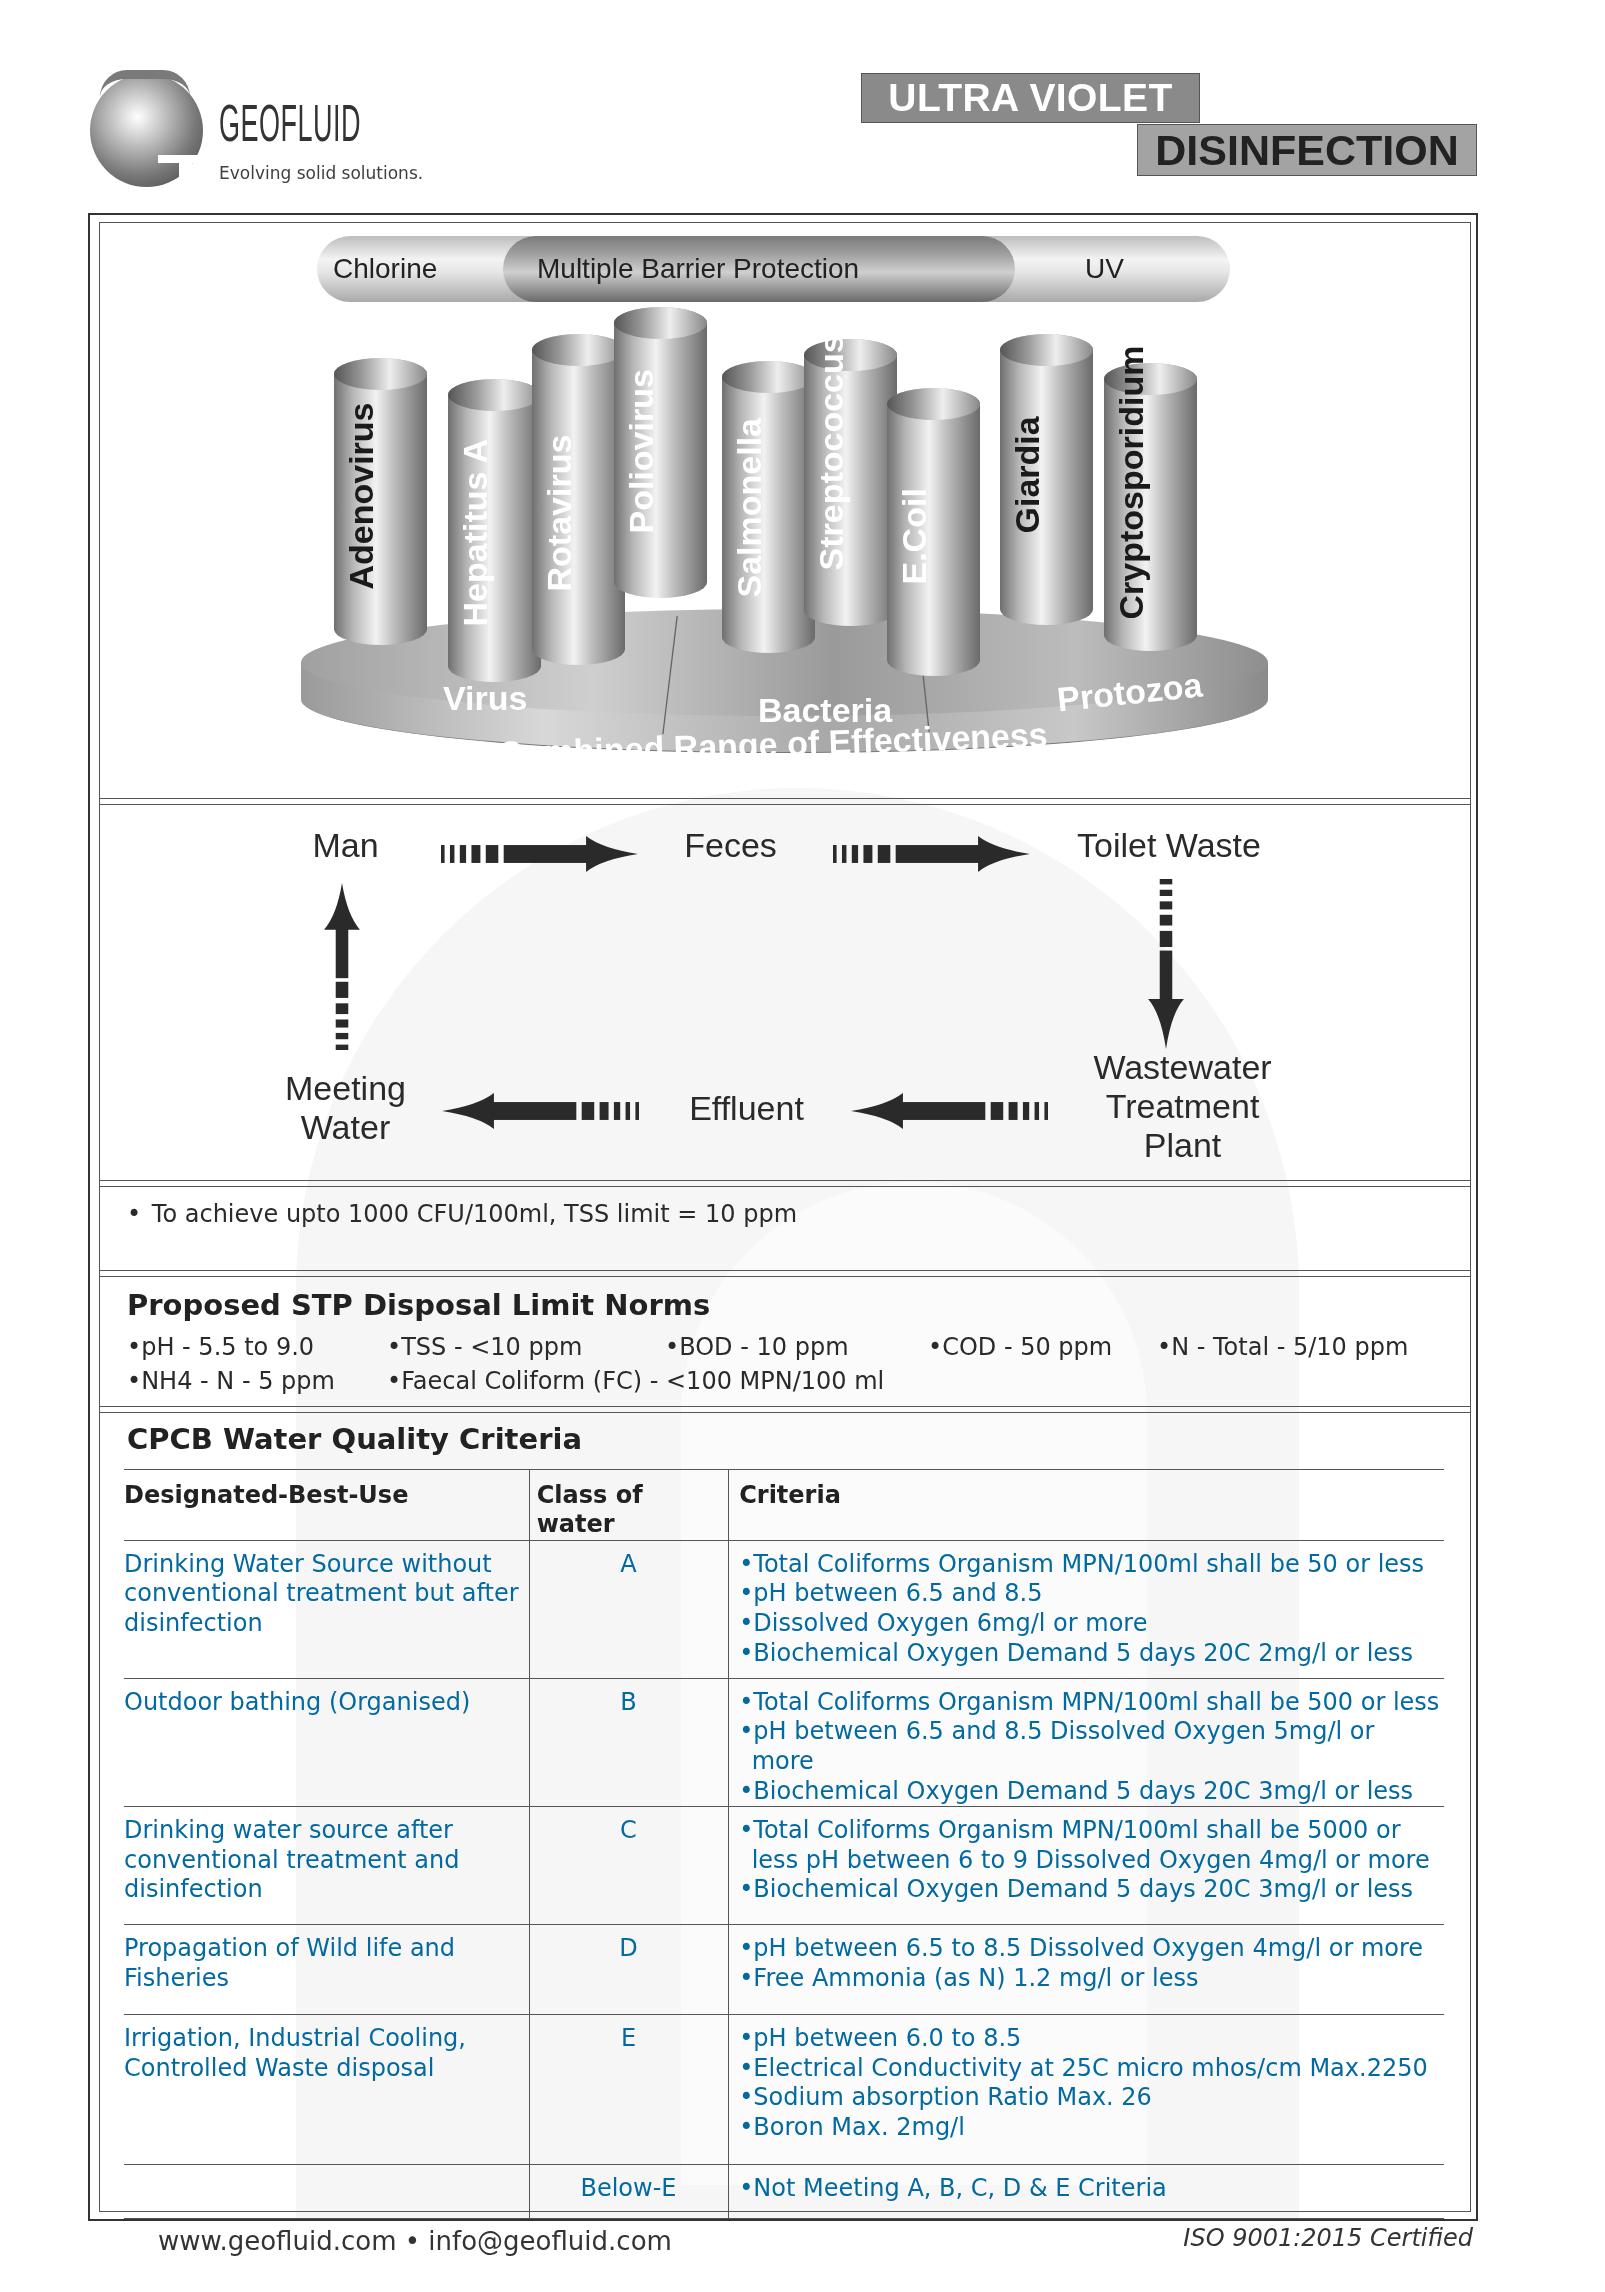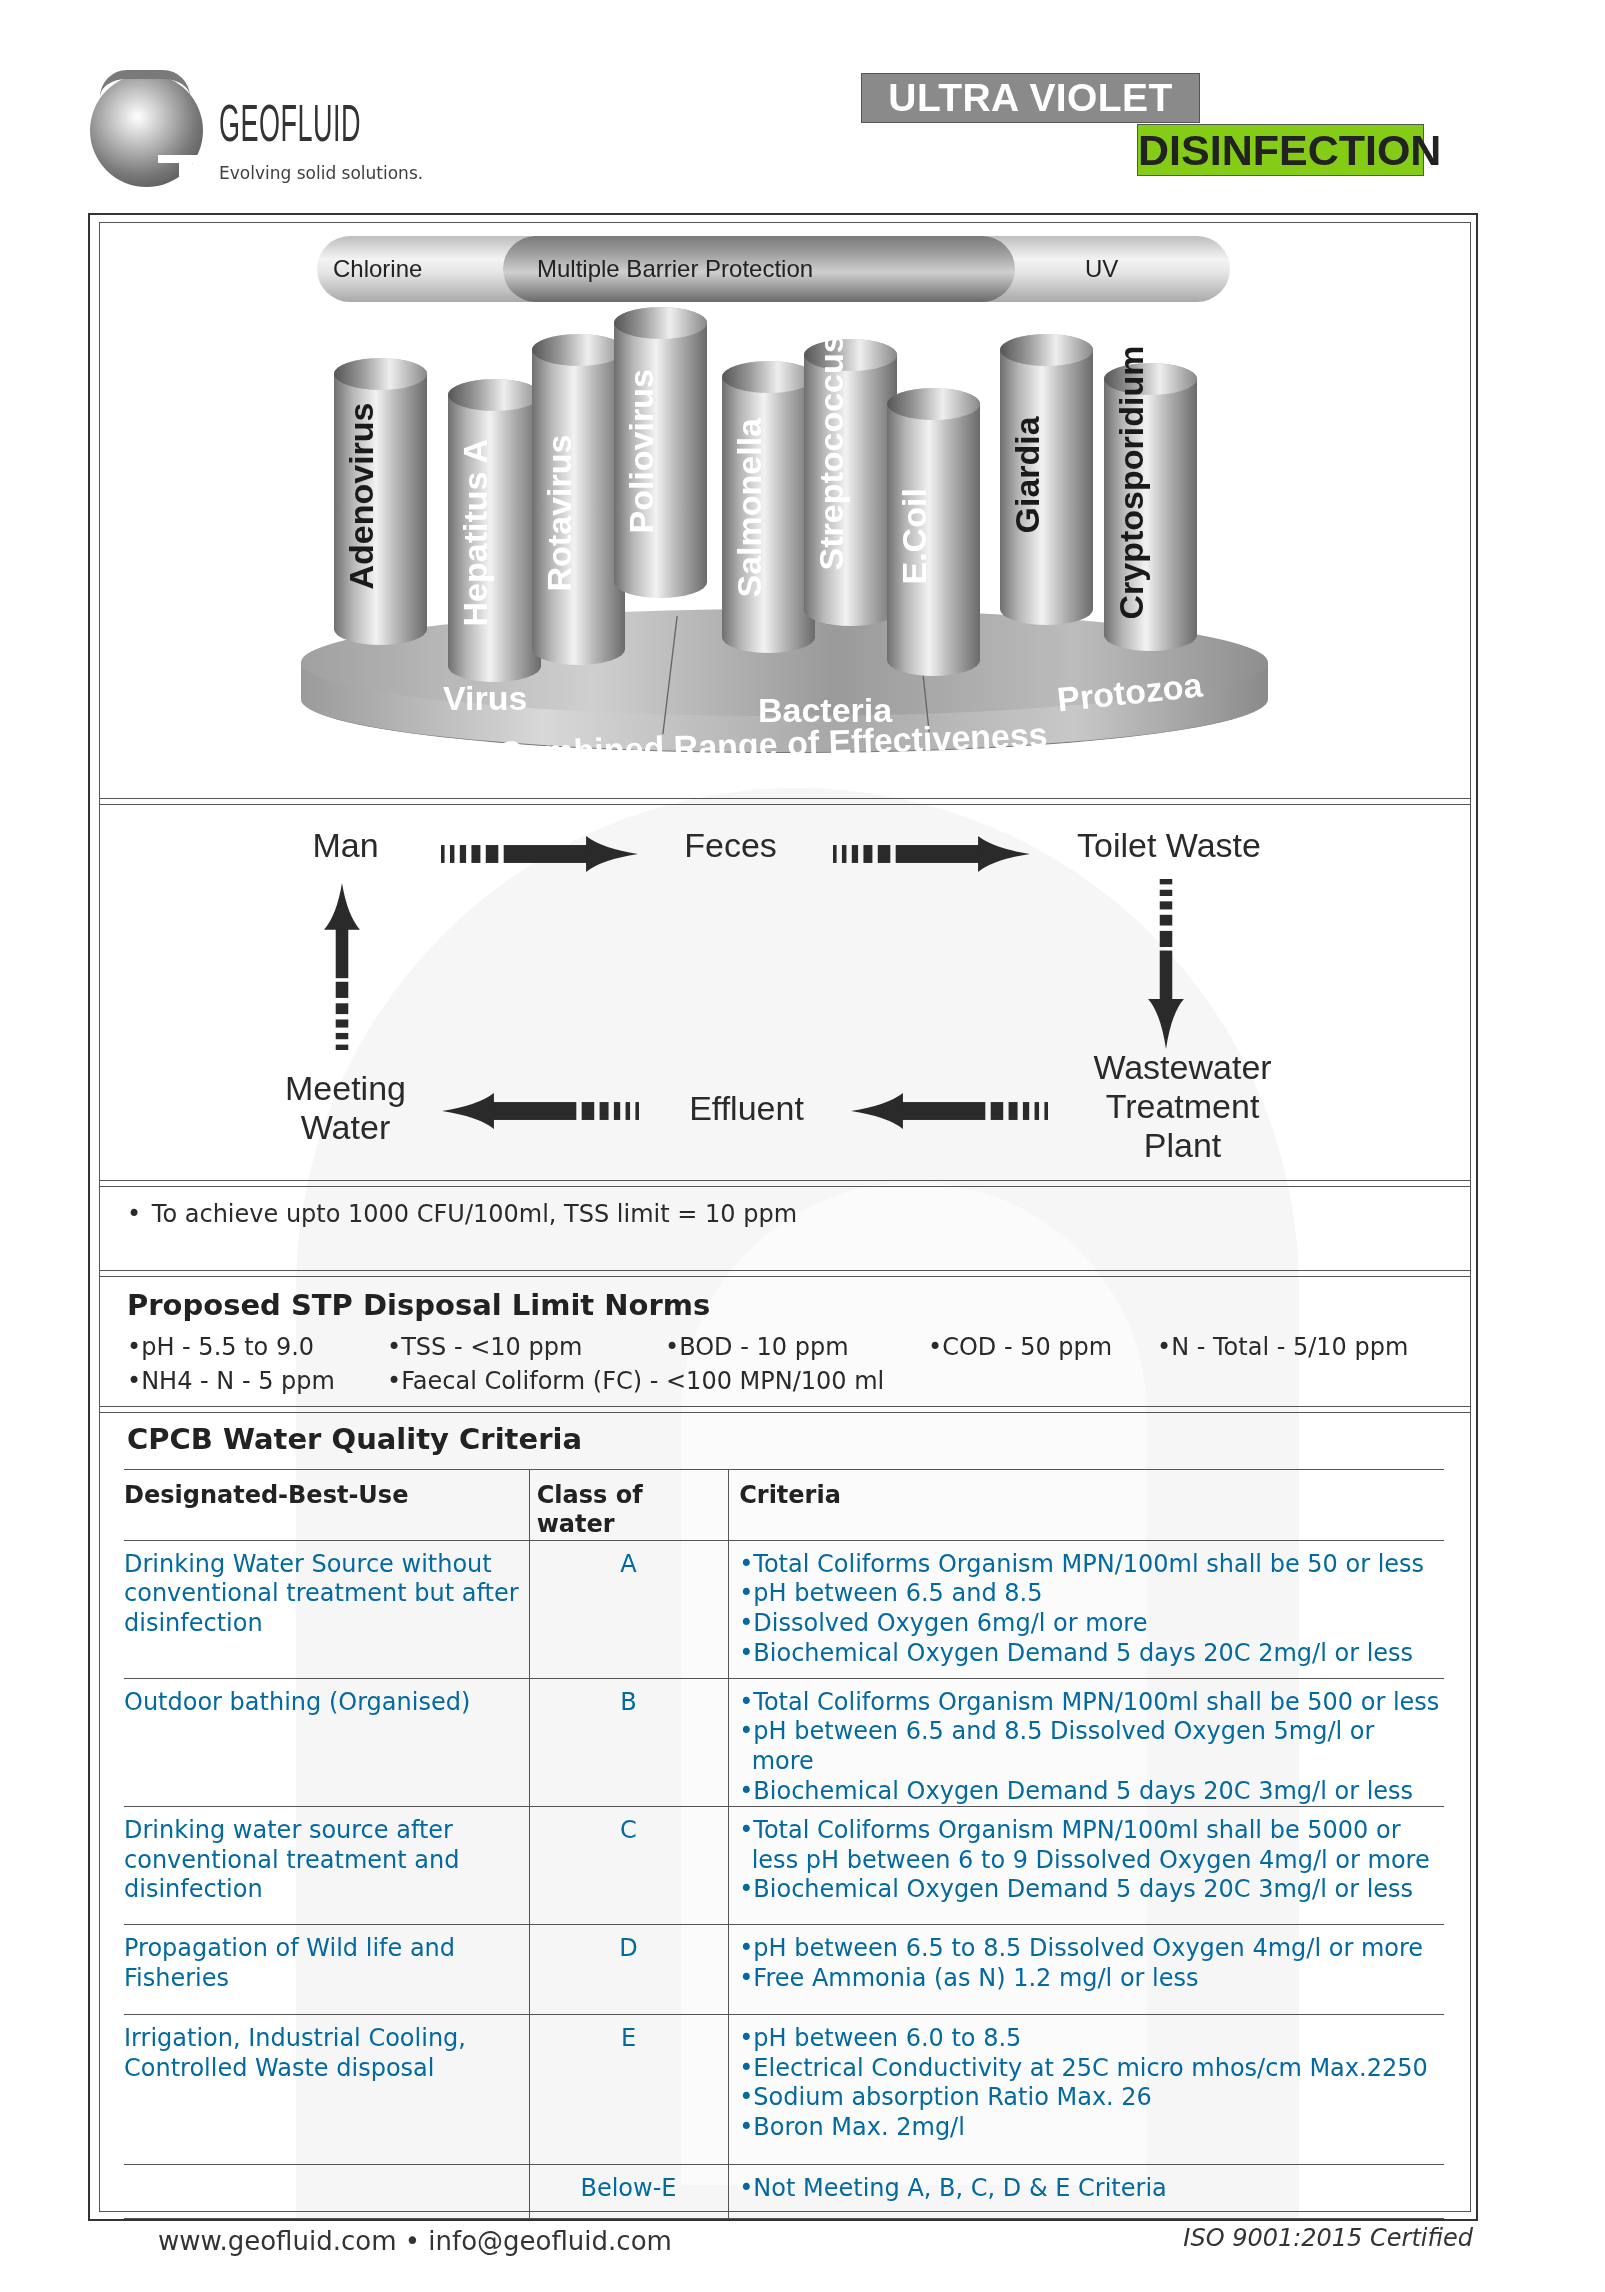"DISINFECTION" .title-box2 { background: #84cc16 -> #a3a3a3; width: 287px -> 340px }
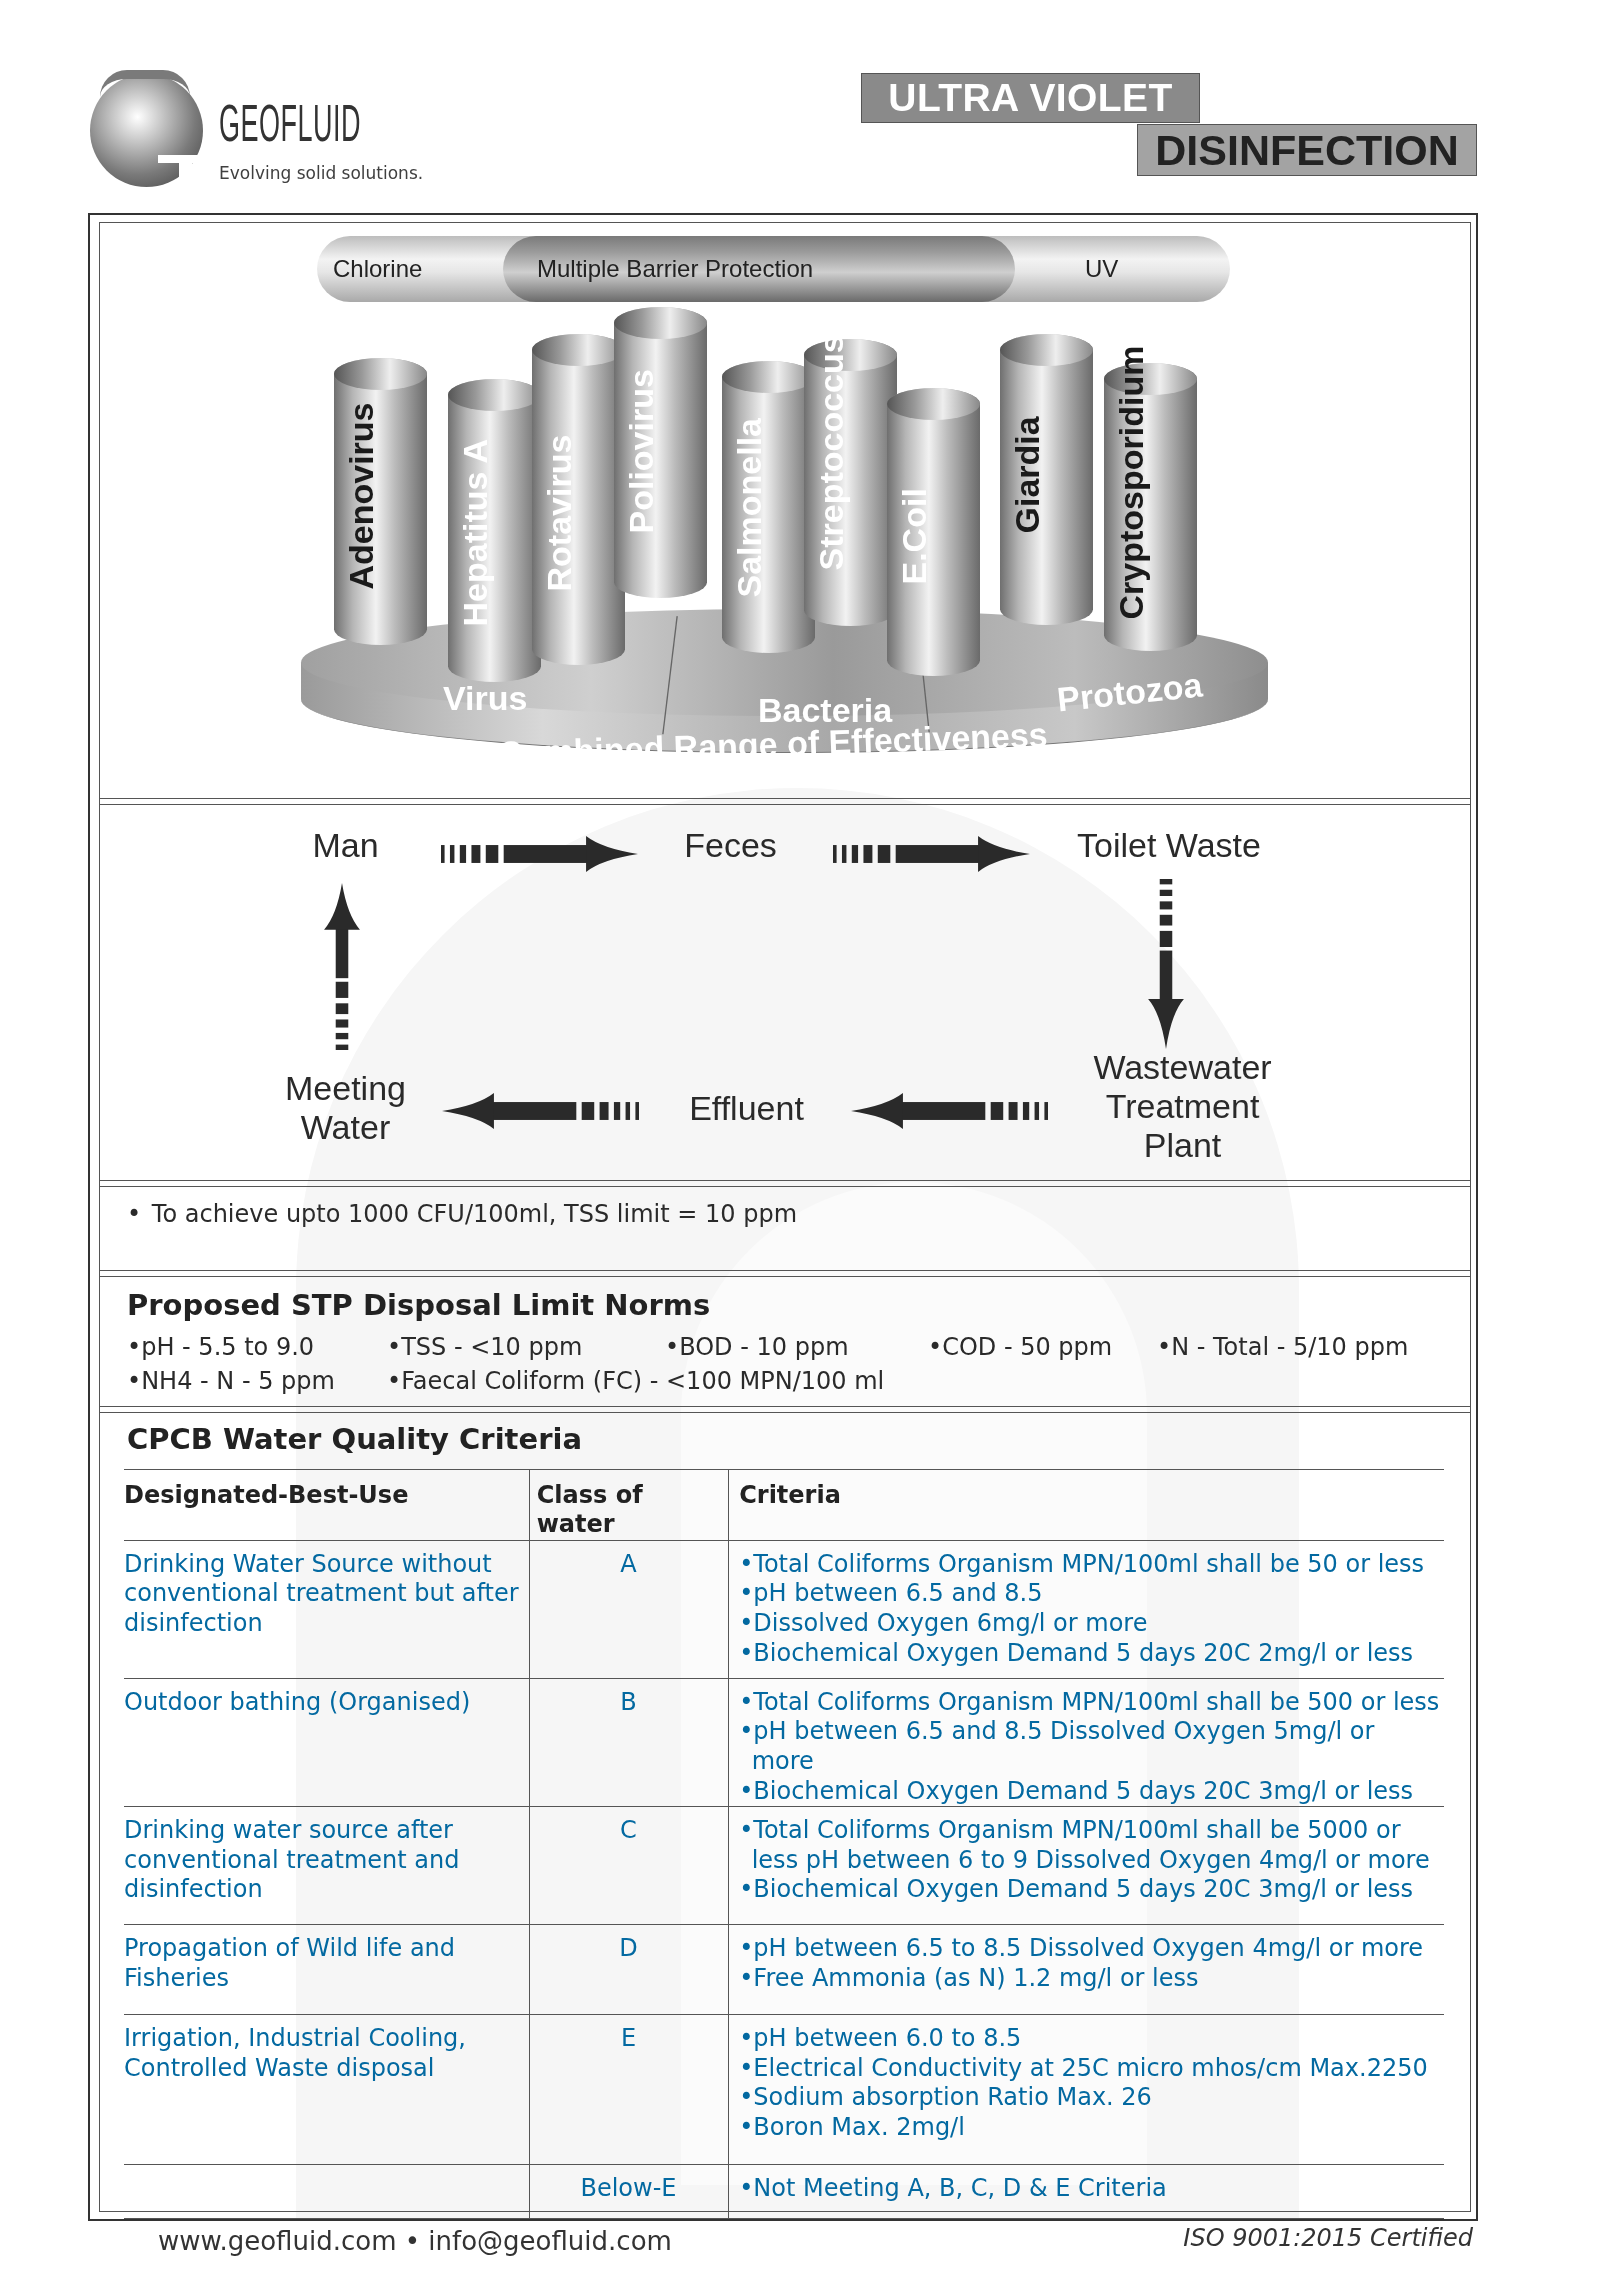"Chlorine" .pill-text { font-size: 24px -> 28px }
